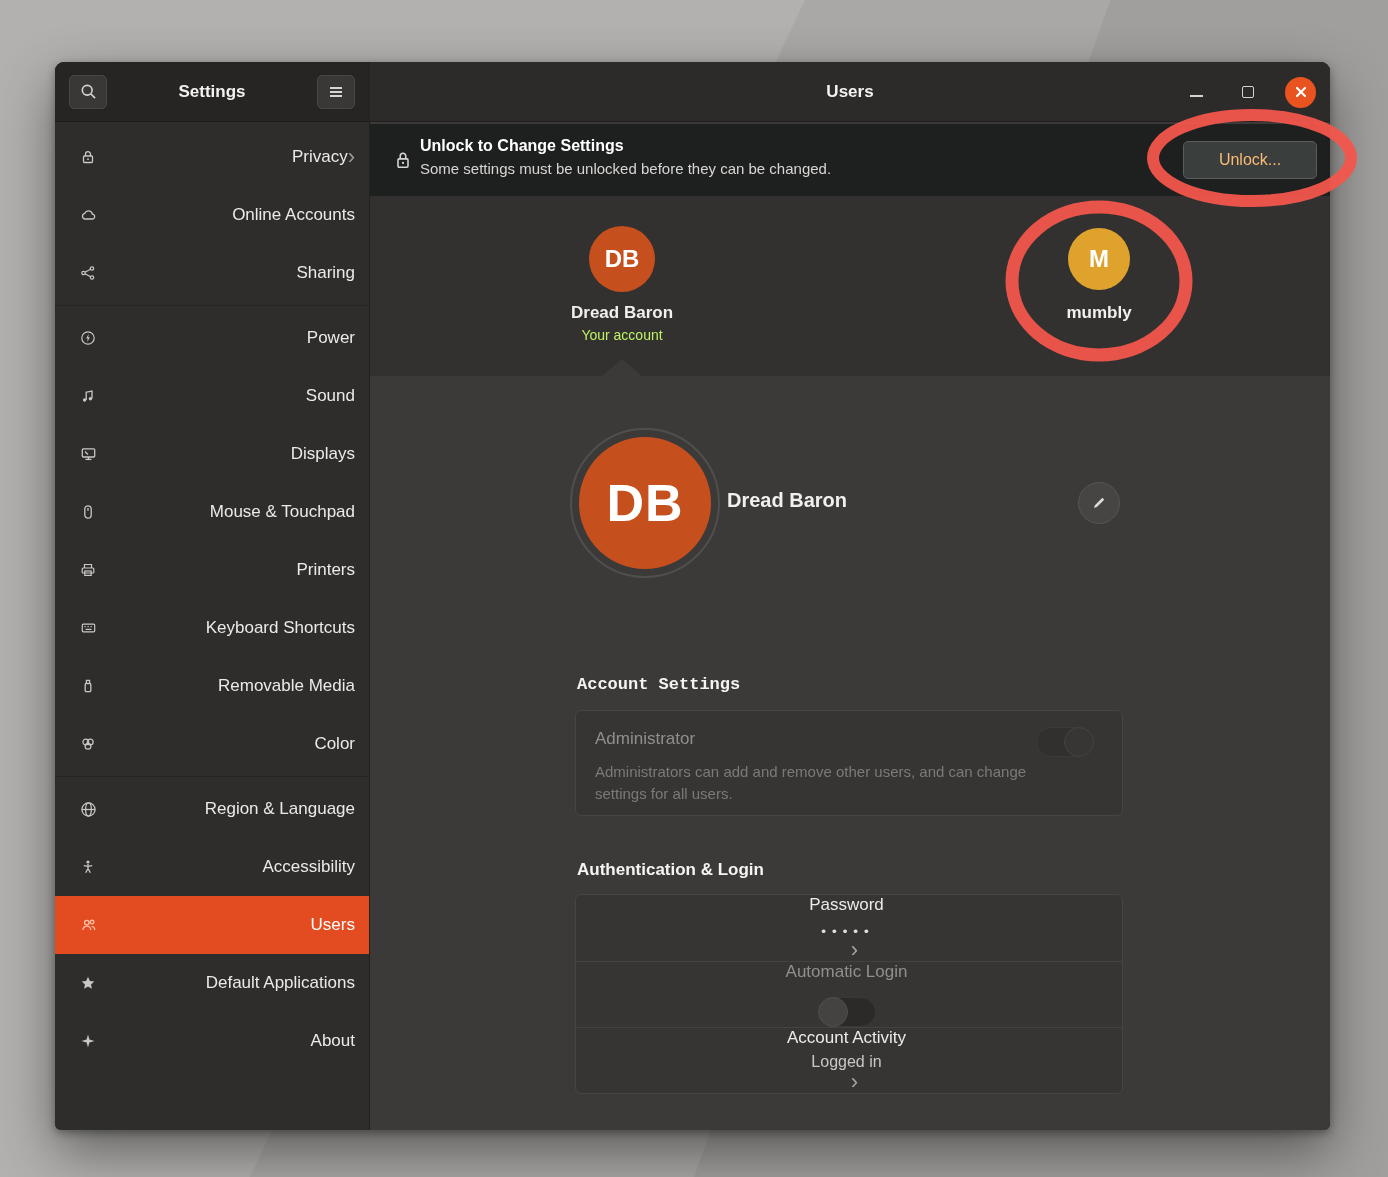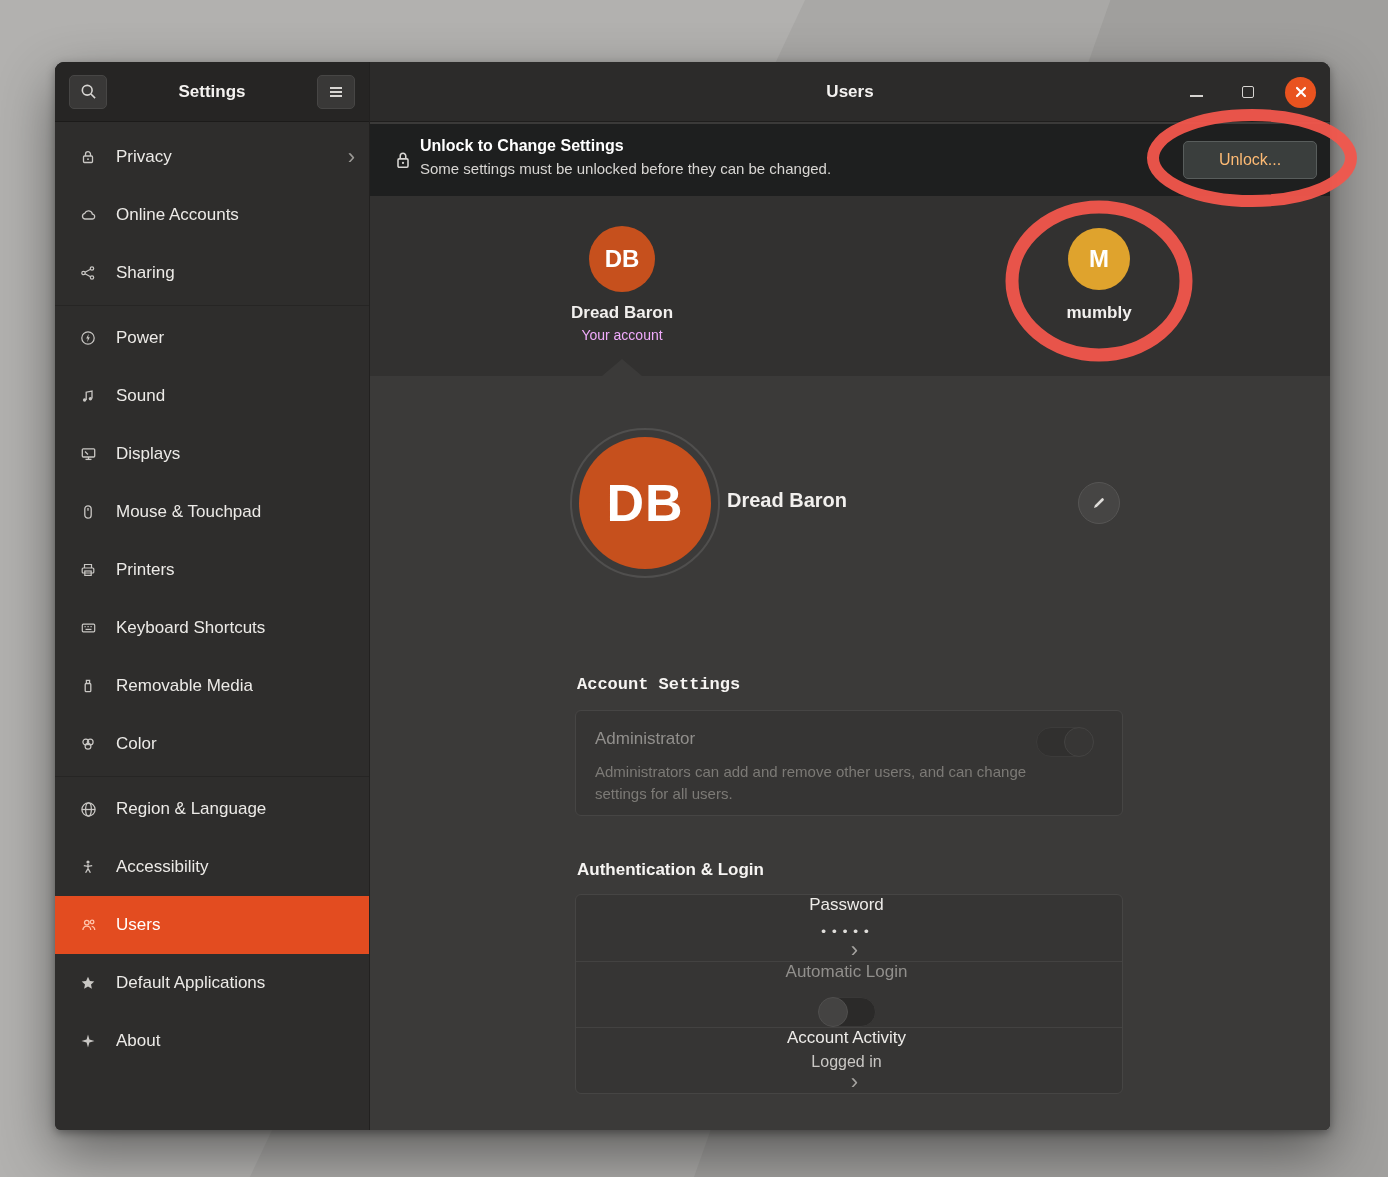"Settings" .sidebar { text-align: none -> right }
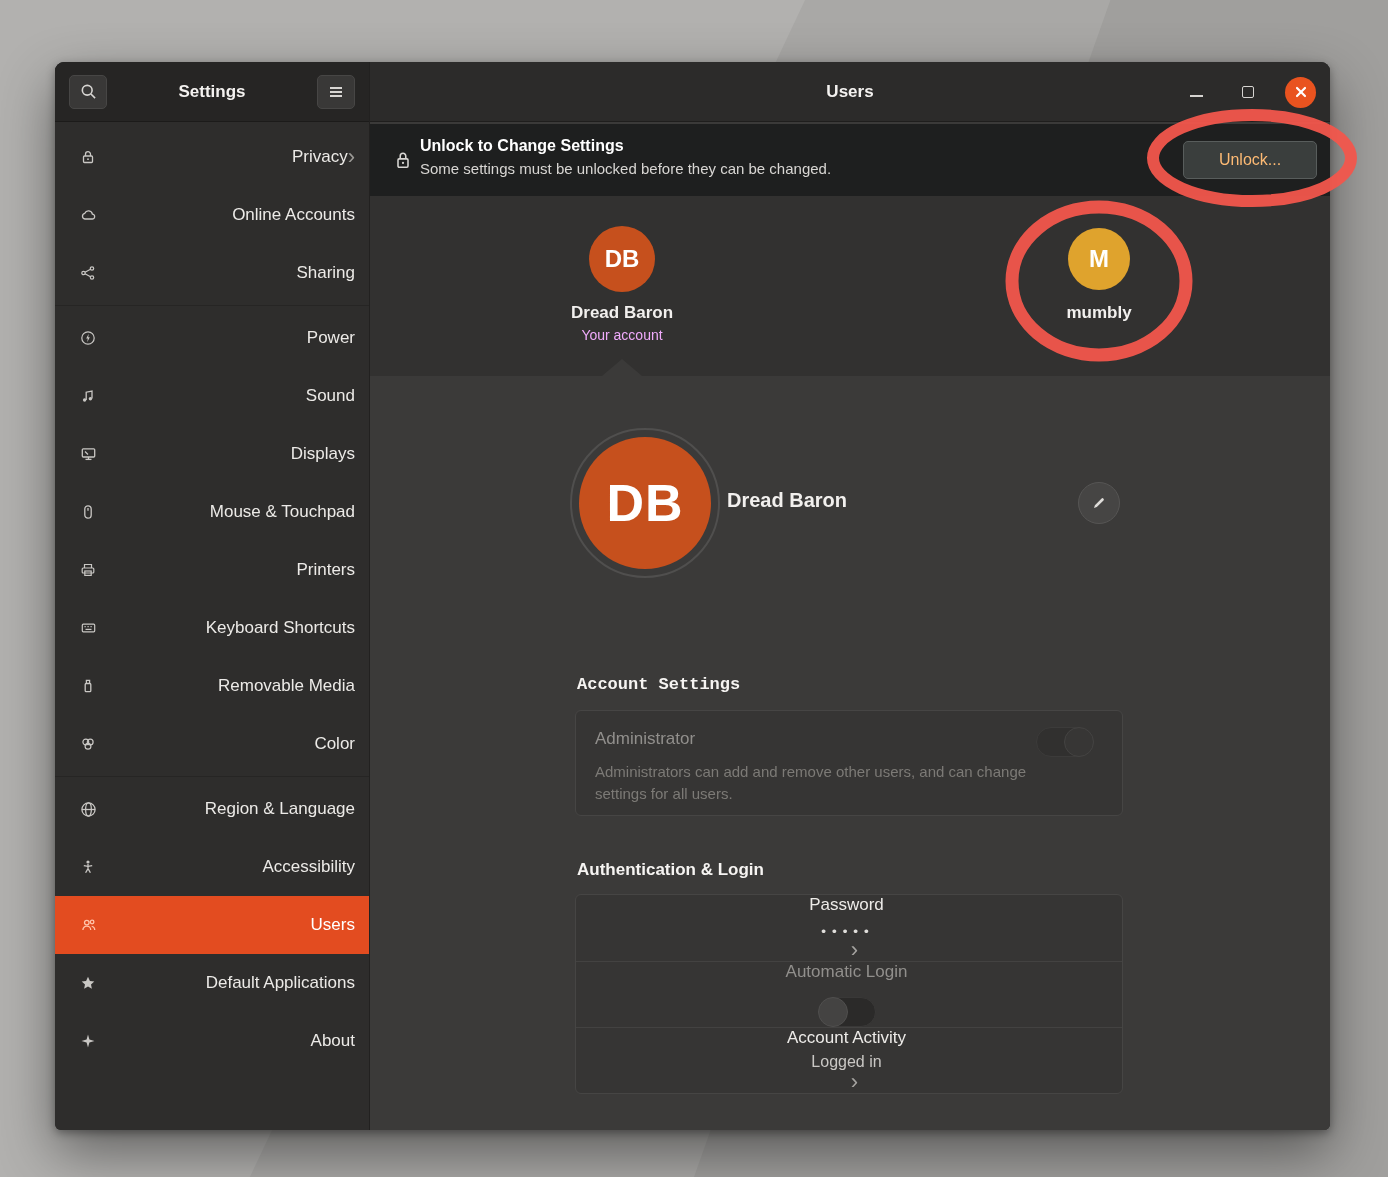"Your account" .uc-sub { color: #f0abfc -> #bef264 }
